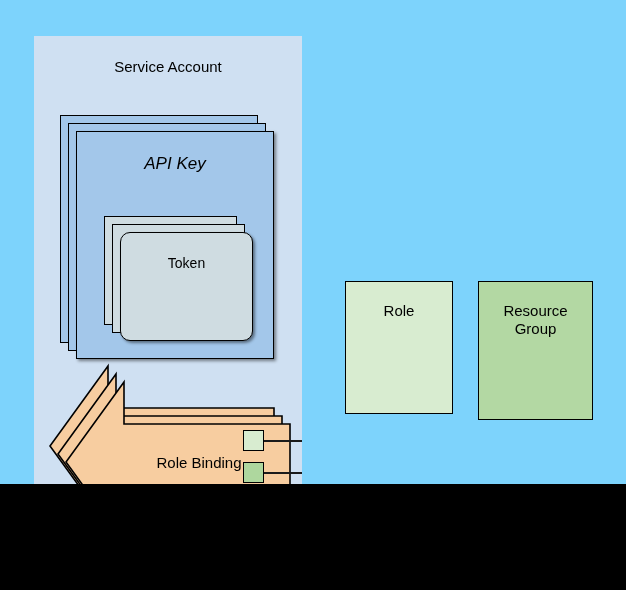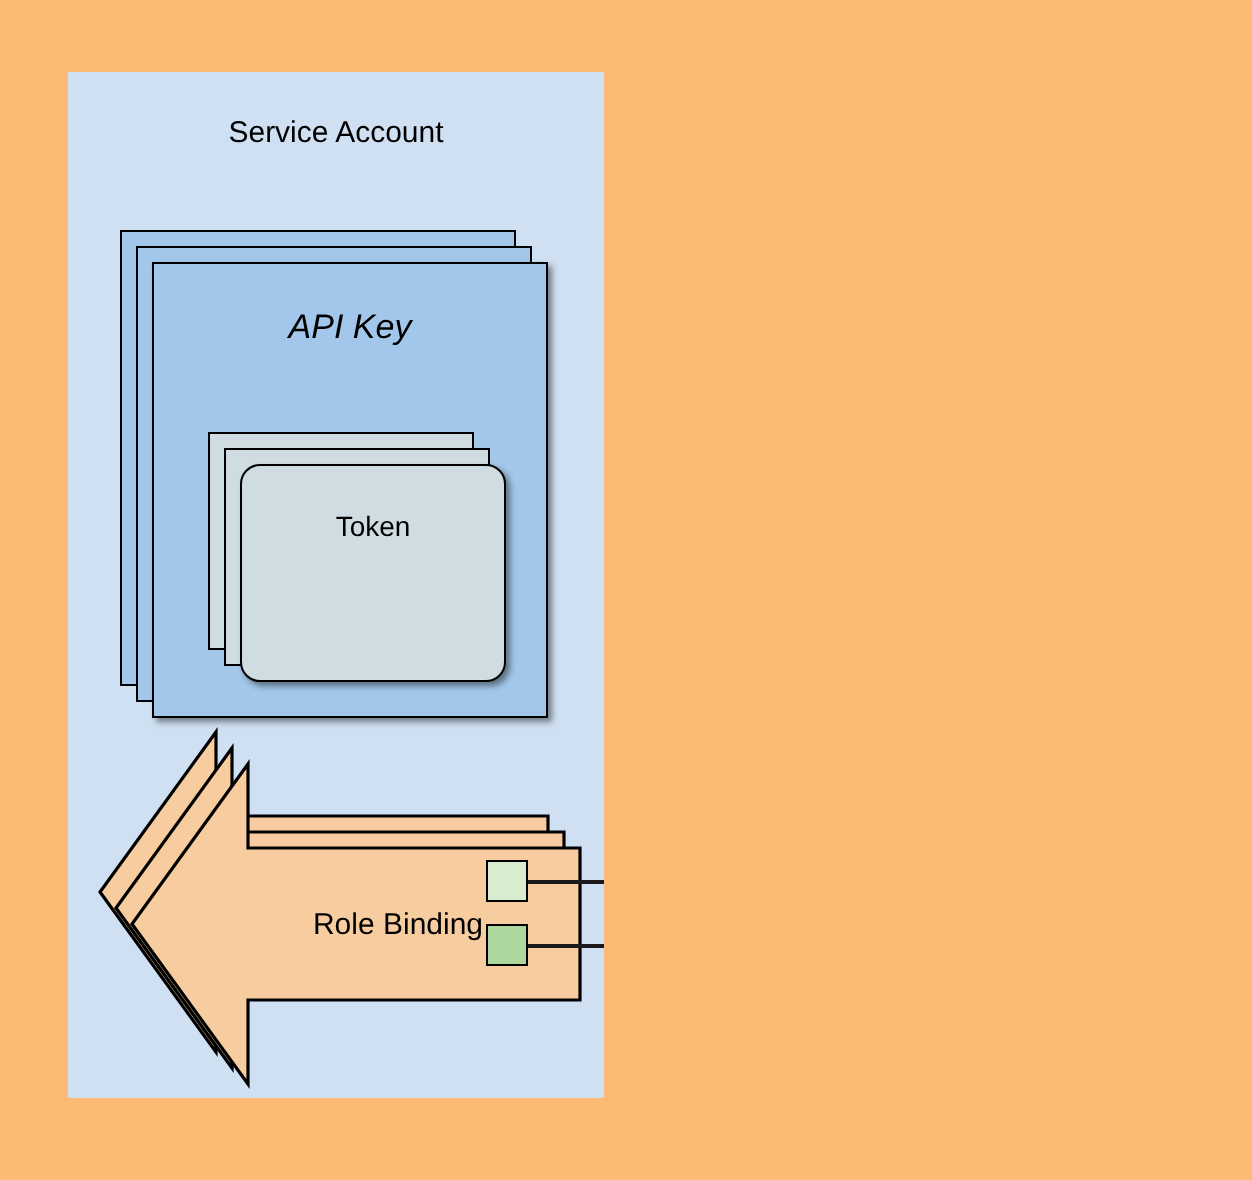"Service Account" #canvas { background: #fdba74 -> #7dd3fc; height: 590px -> 484px }
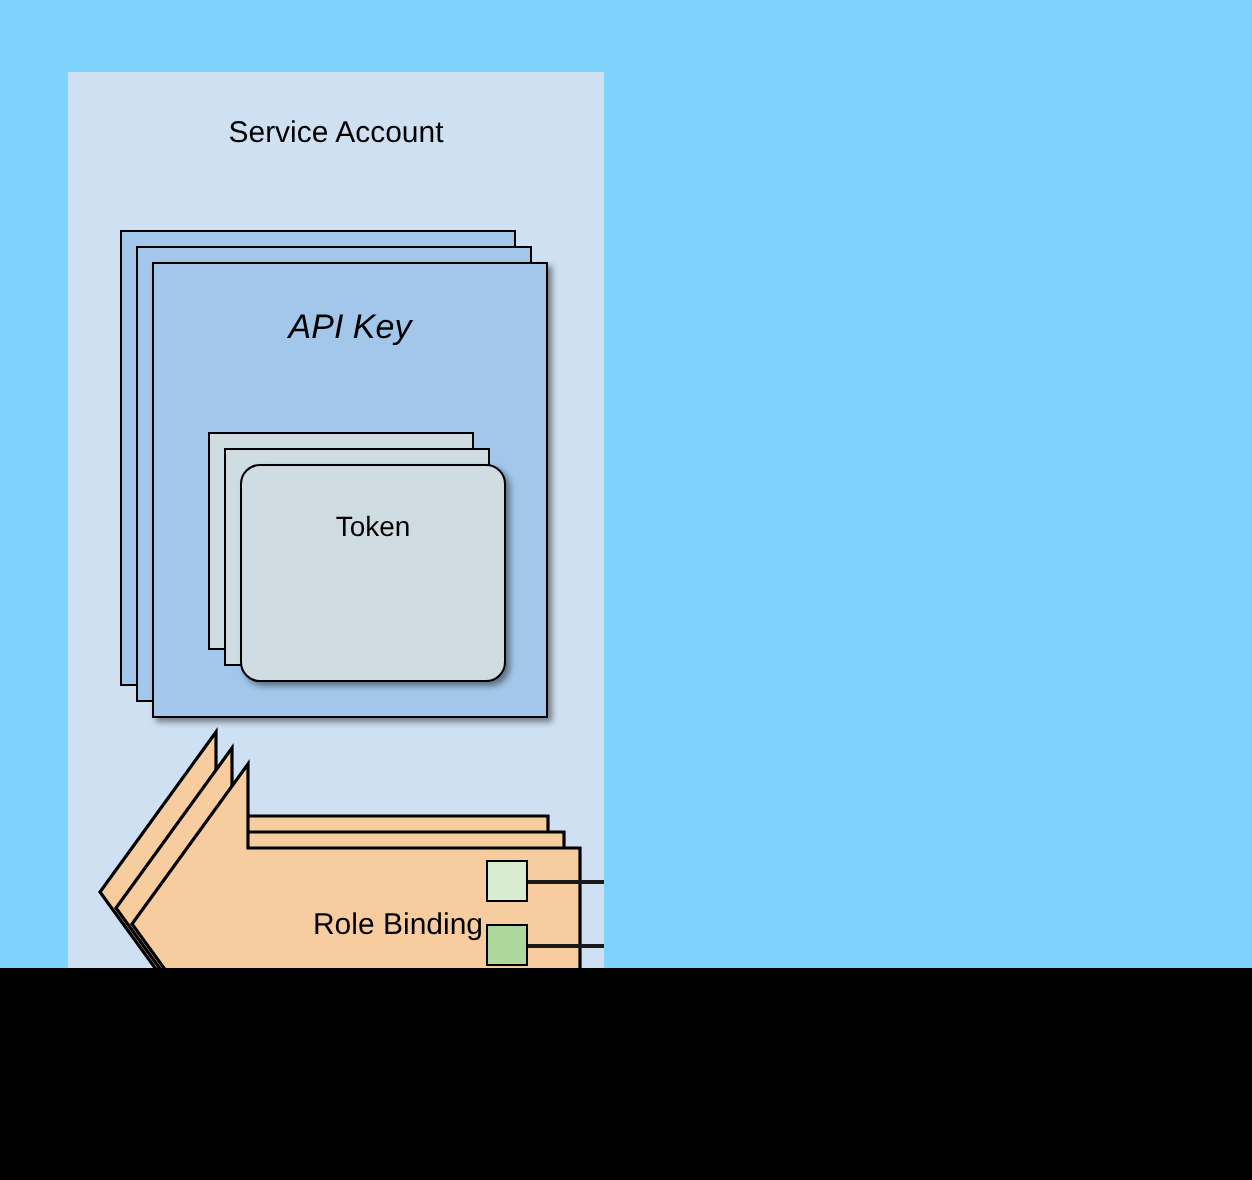"Role" div.node { html: none -> <div> <div>Role</div> </div> }
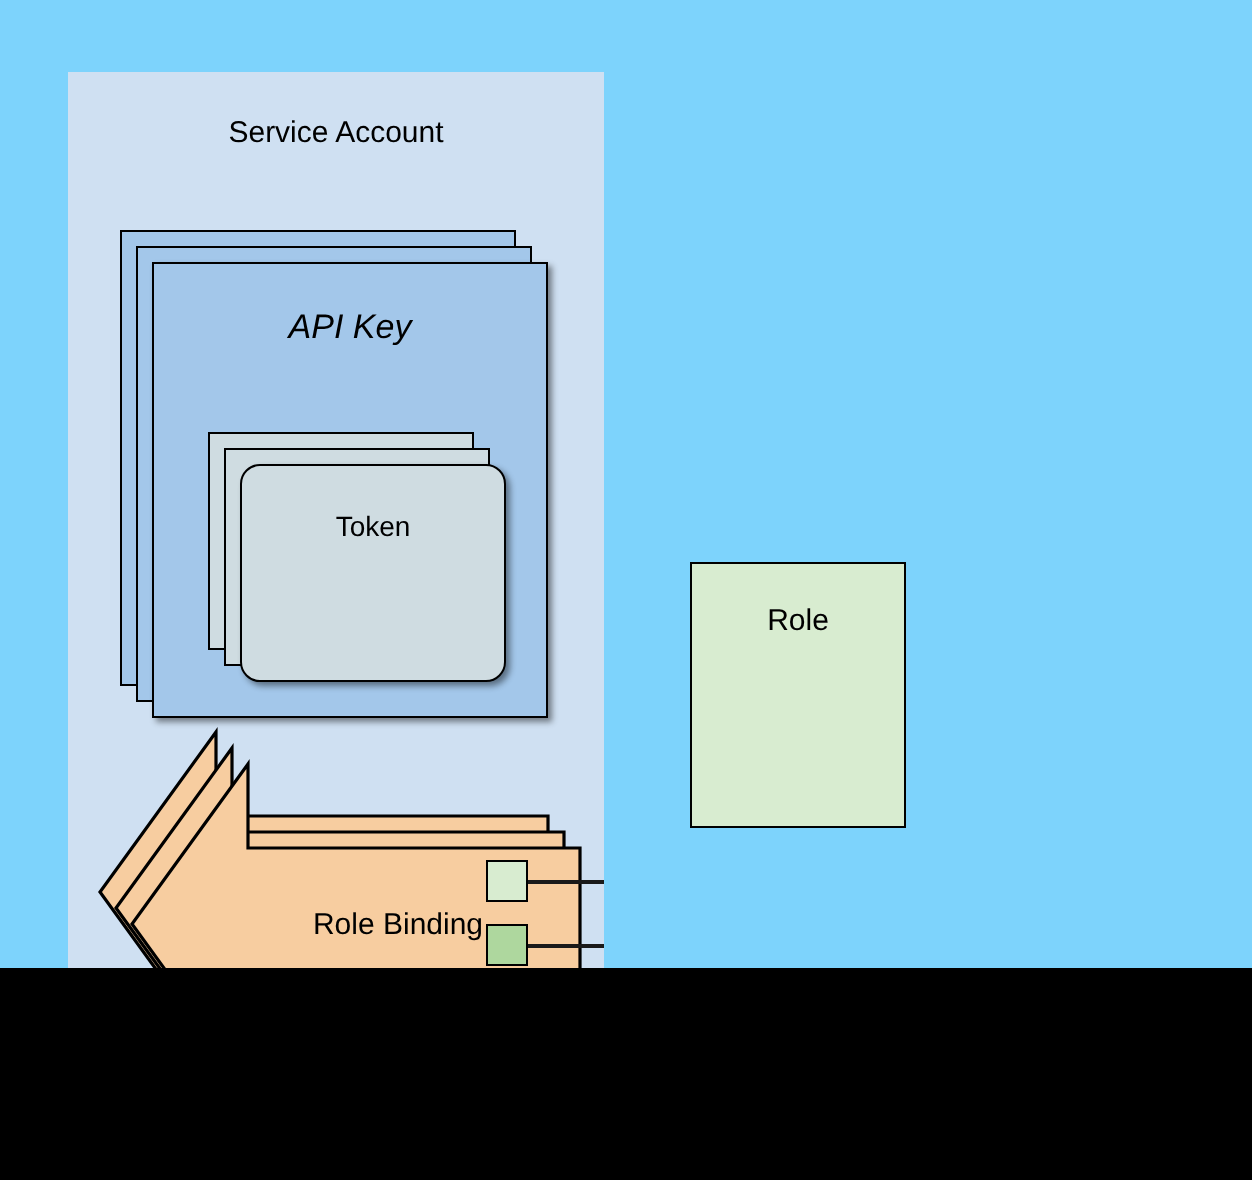"Resource" div.node { html: none -> <div> <div>Resource Group</div> </div> }
